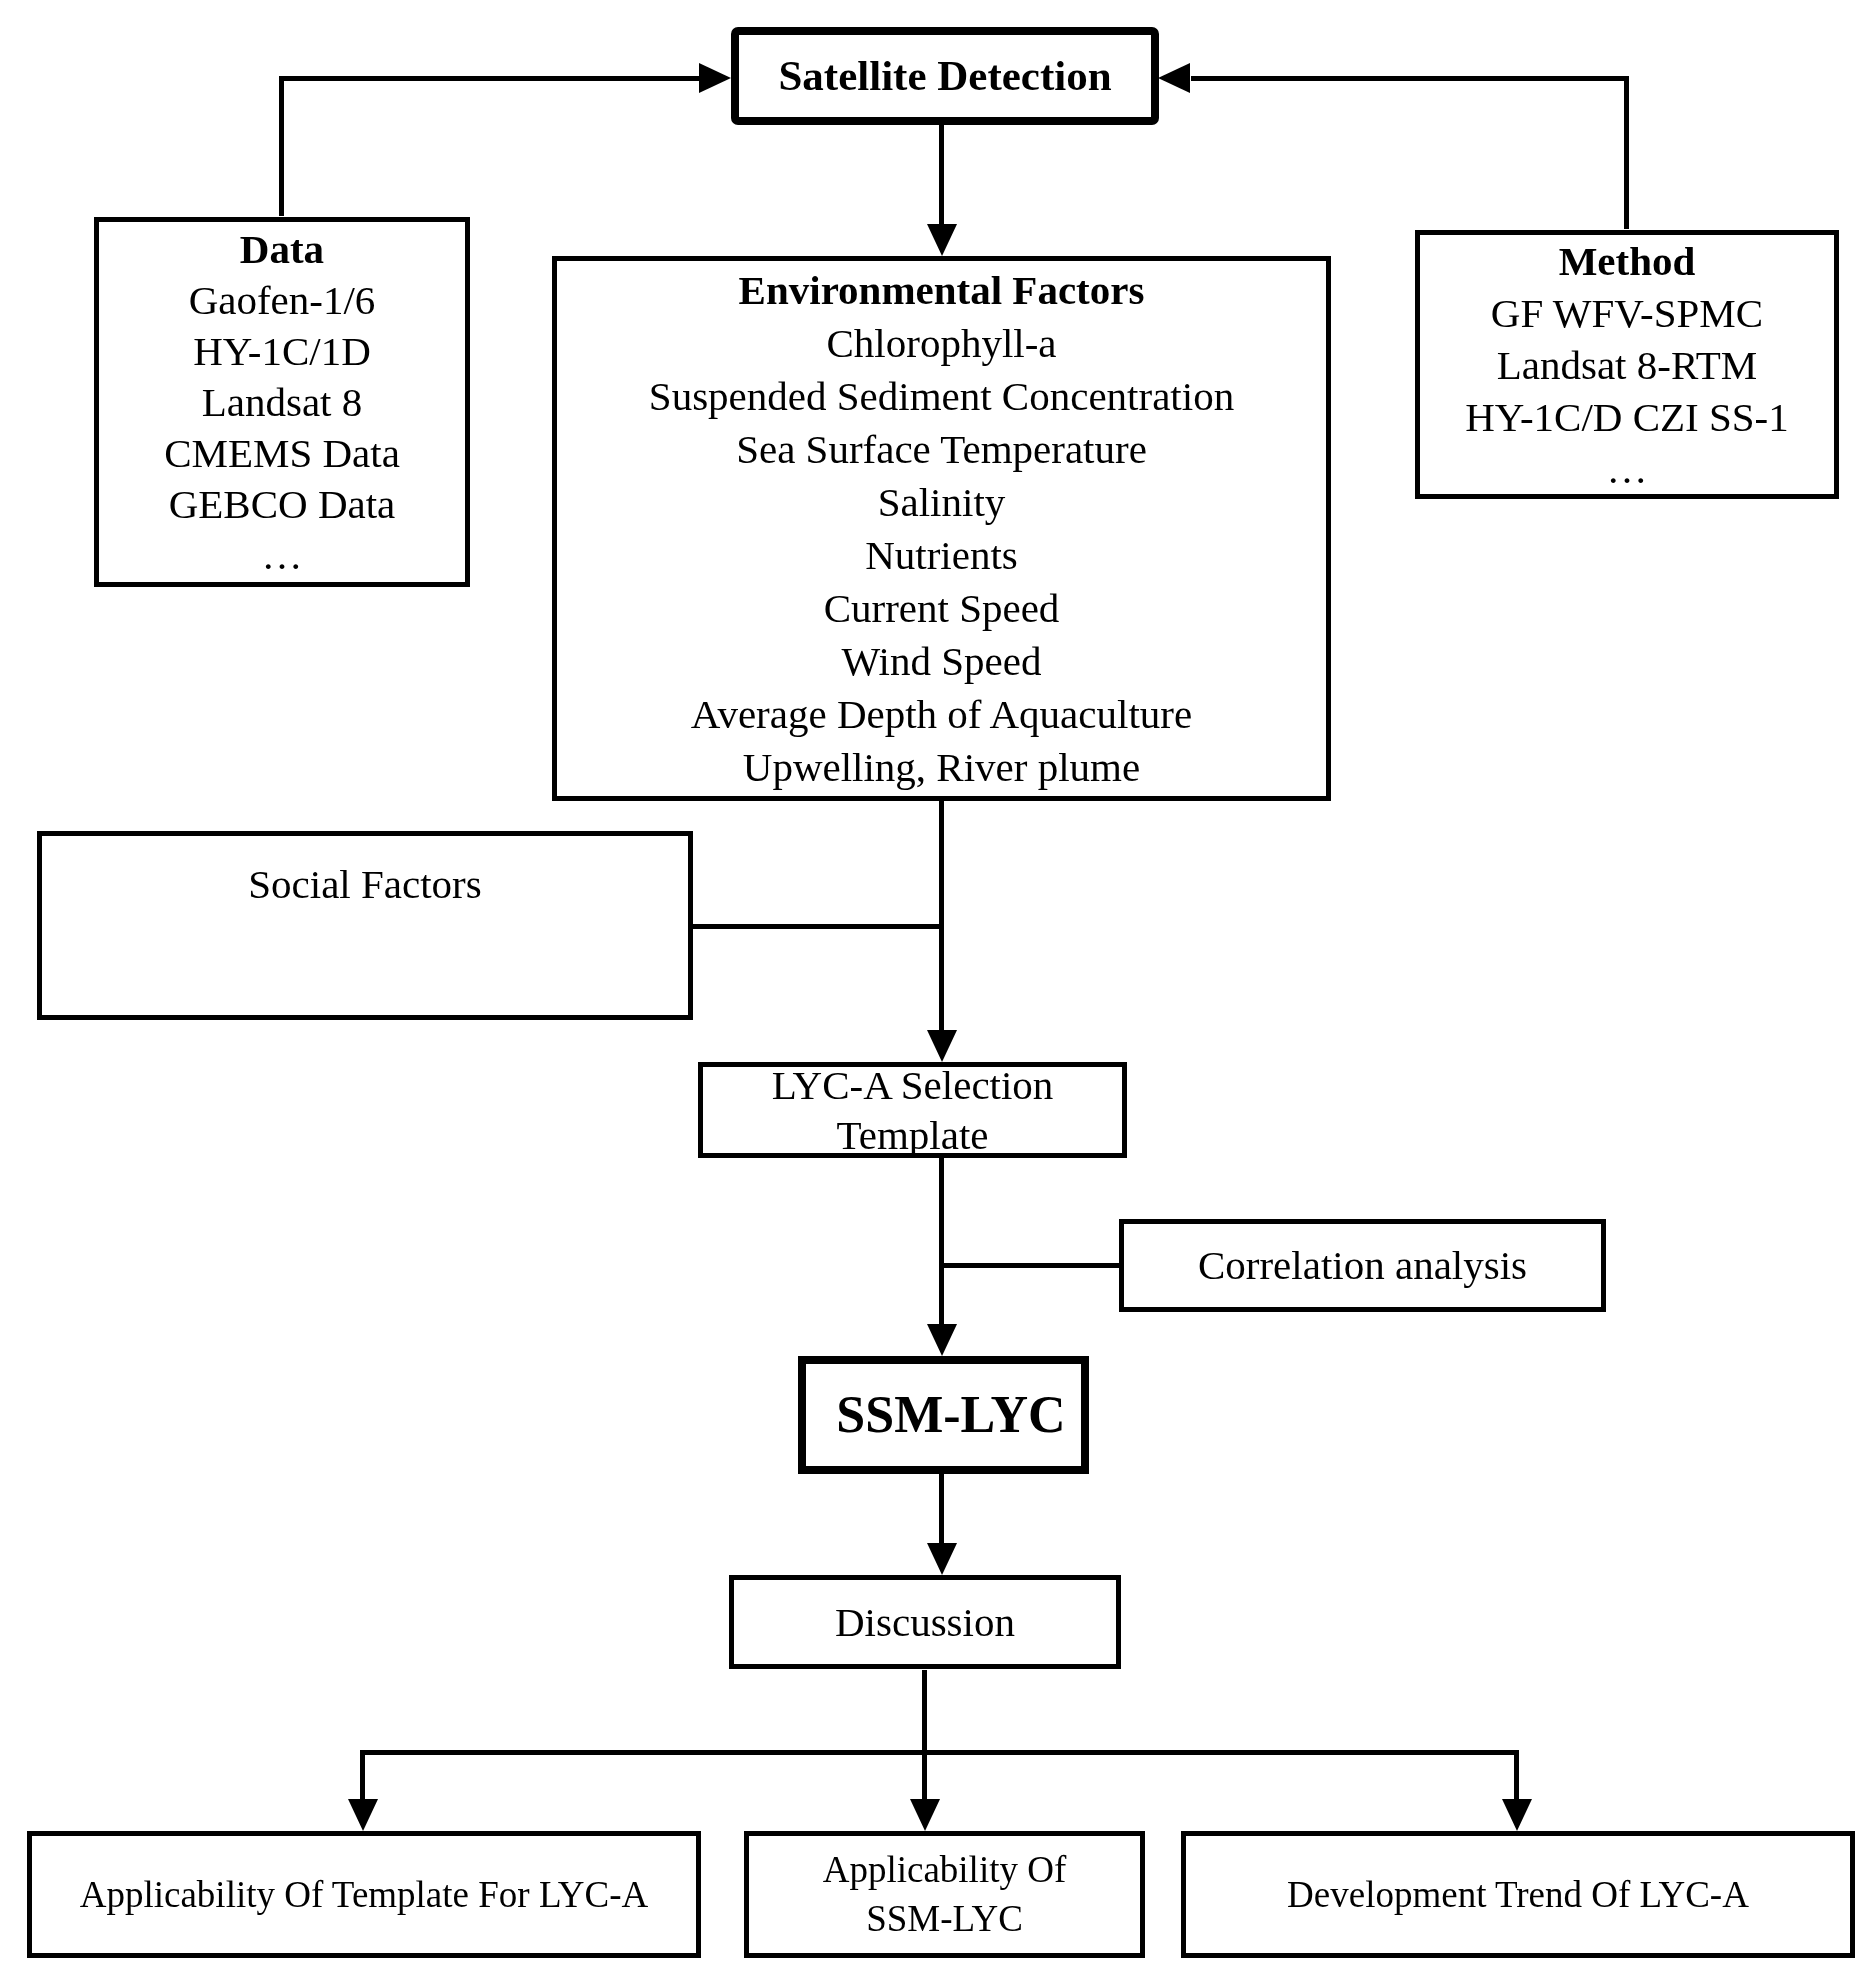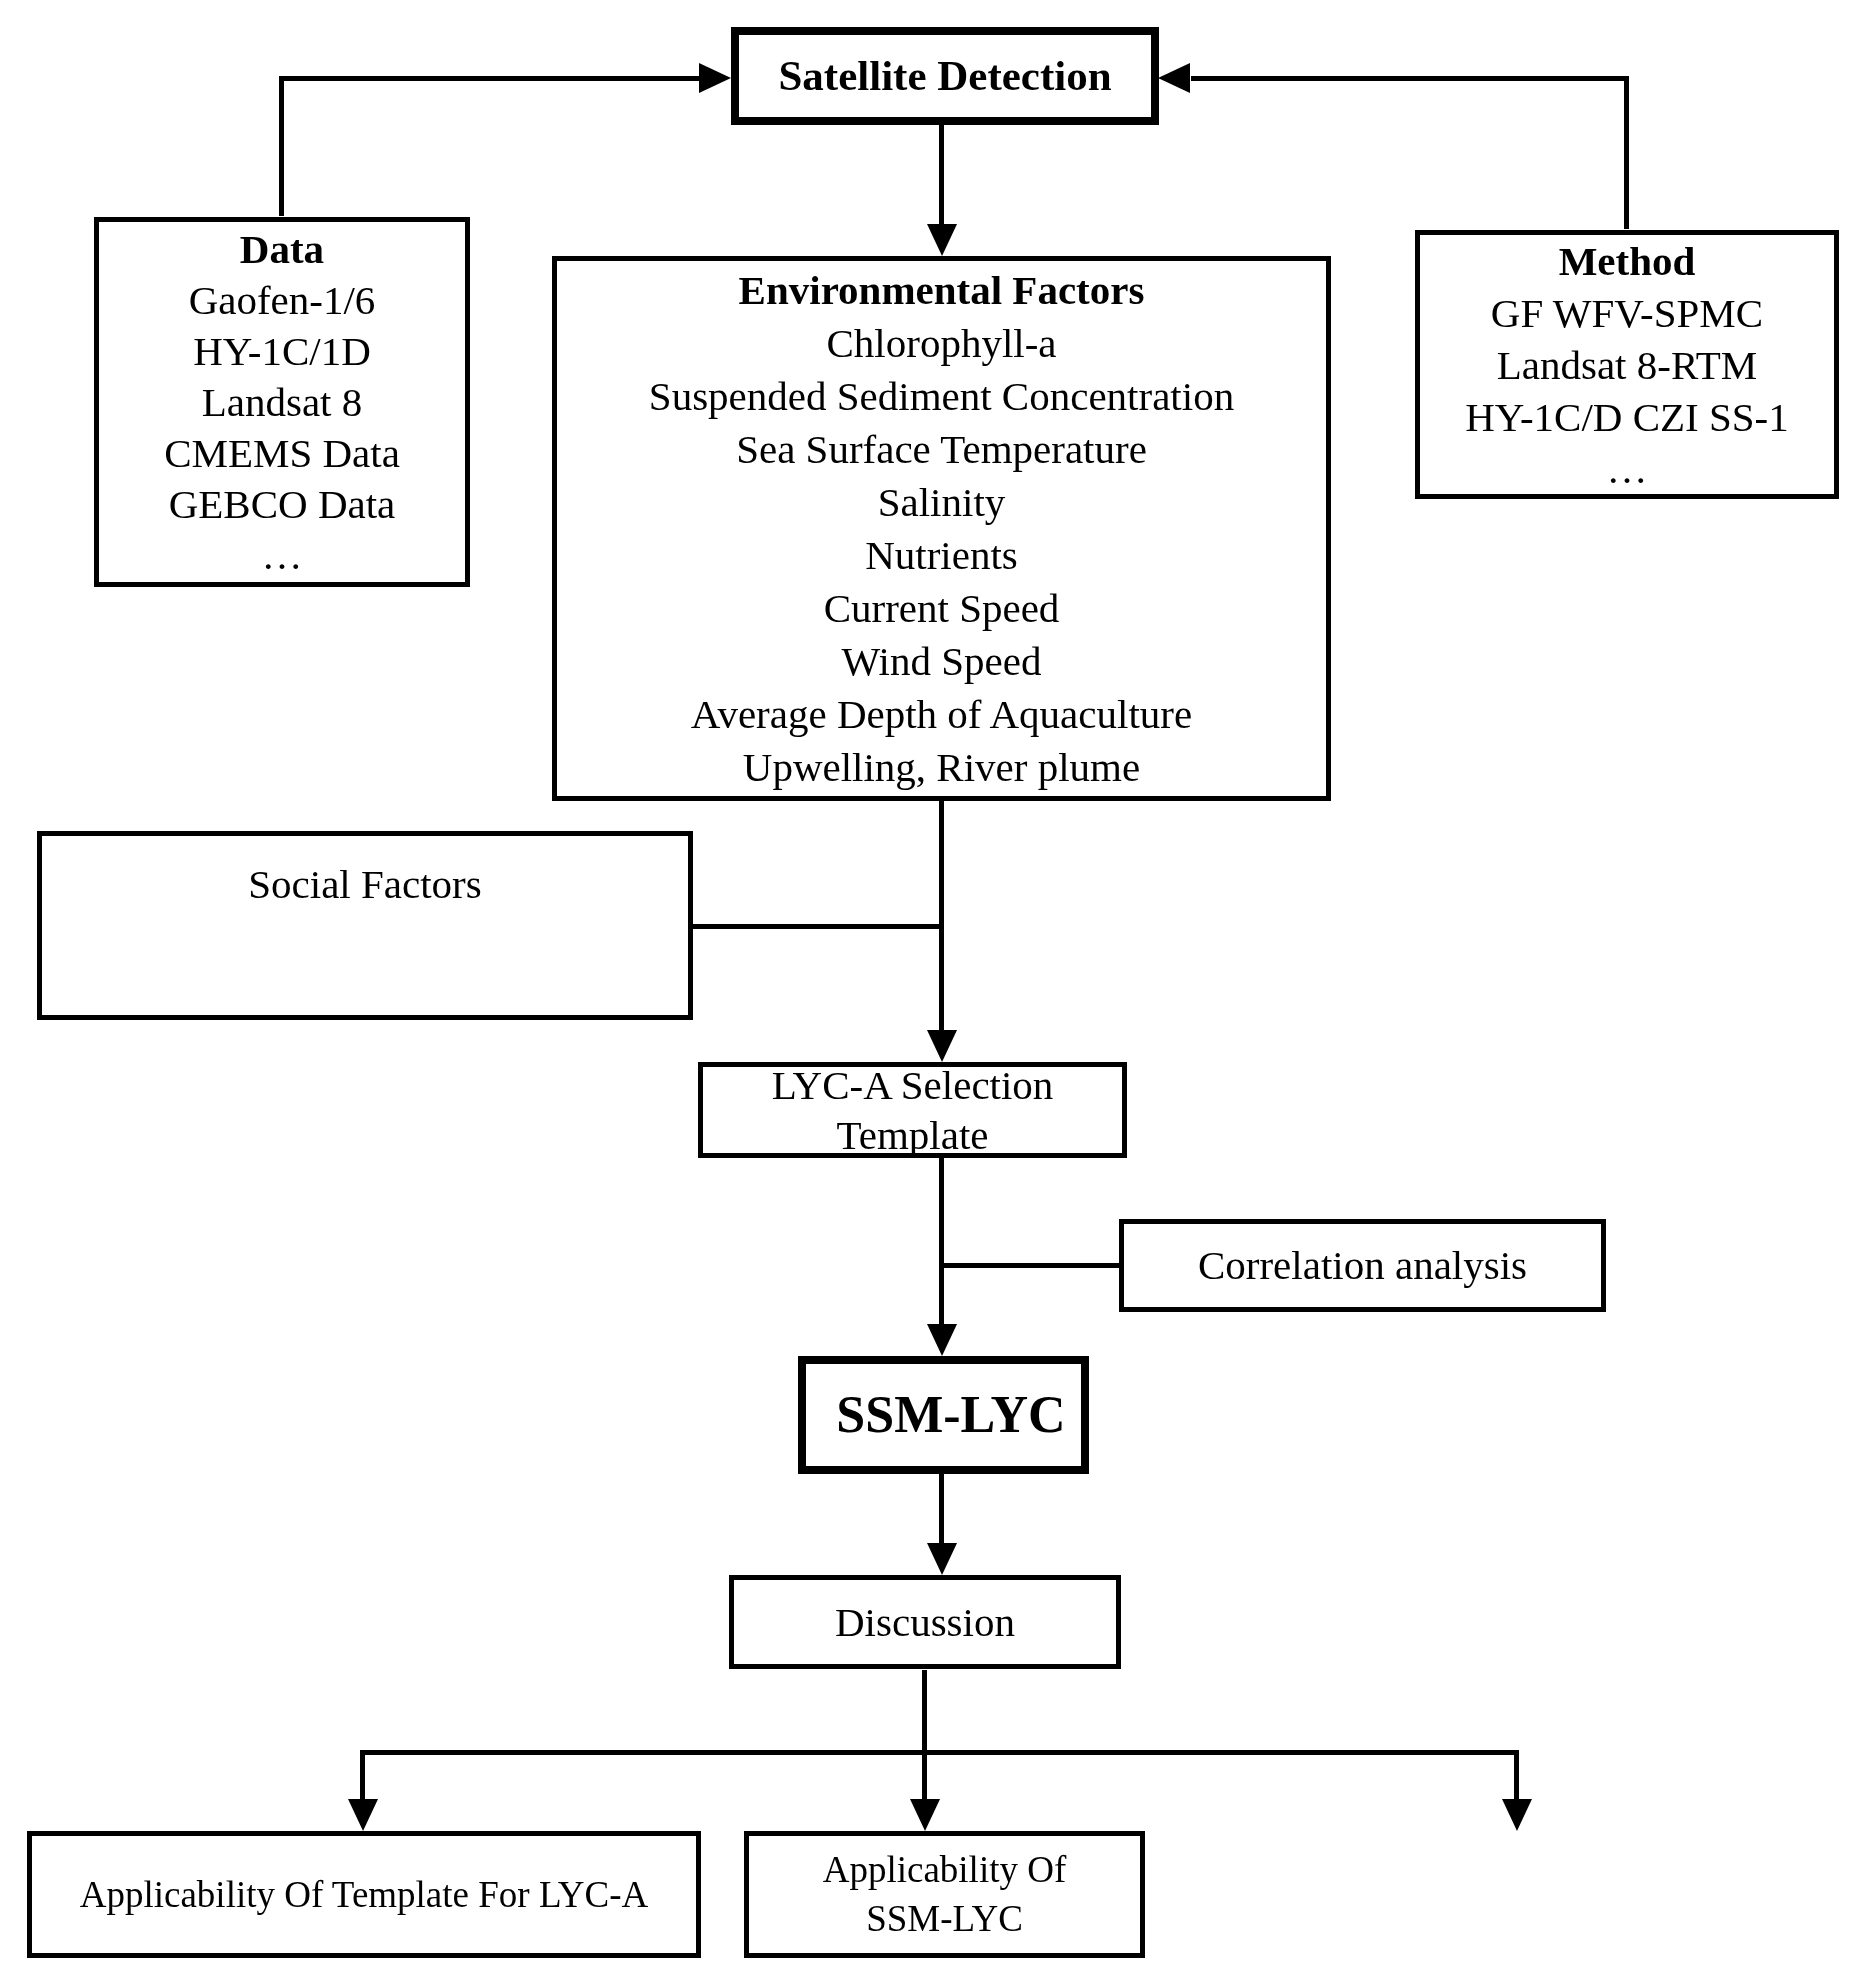"Satellite Detection" #satellite { border-radius: none -> 7px }
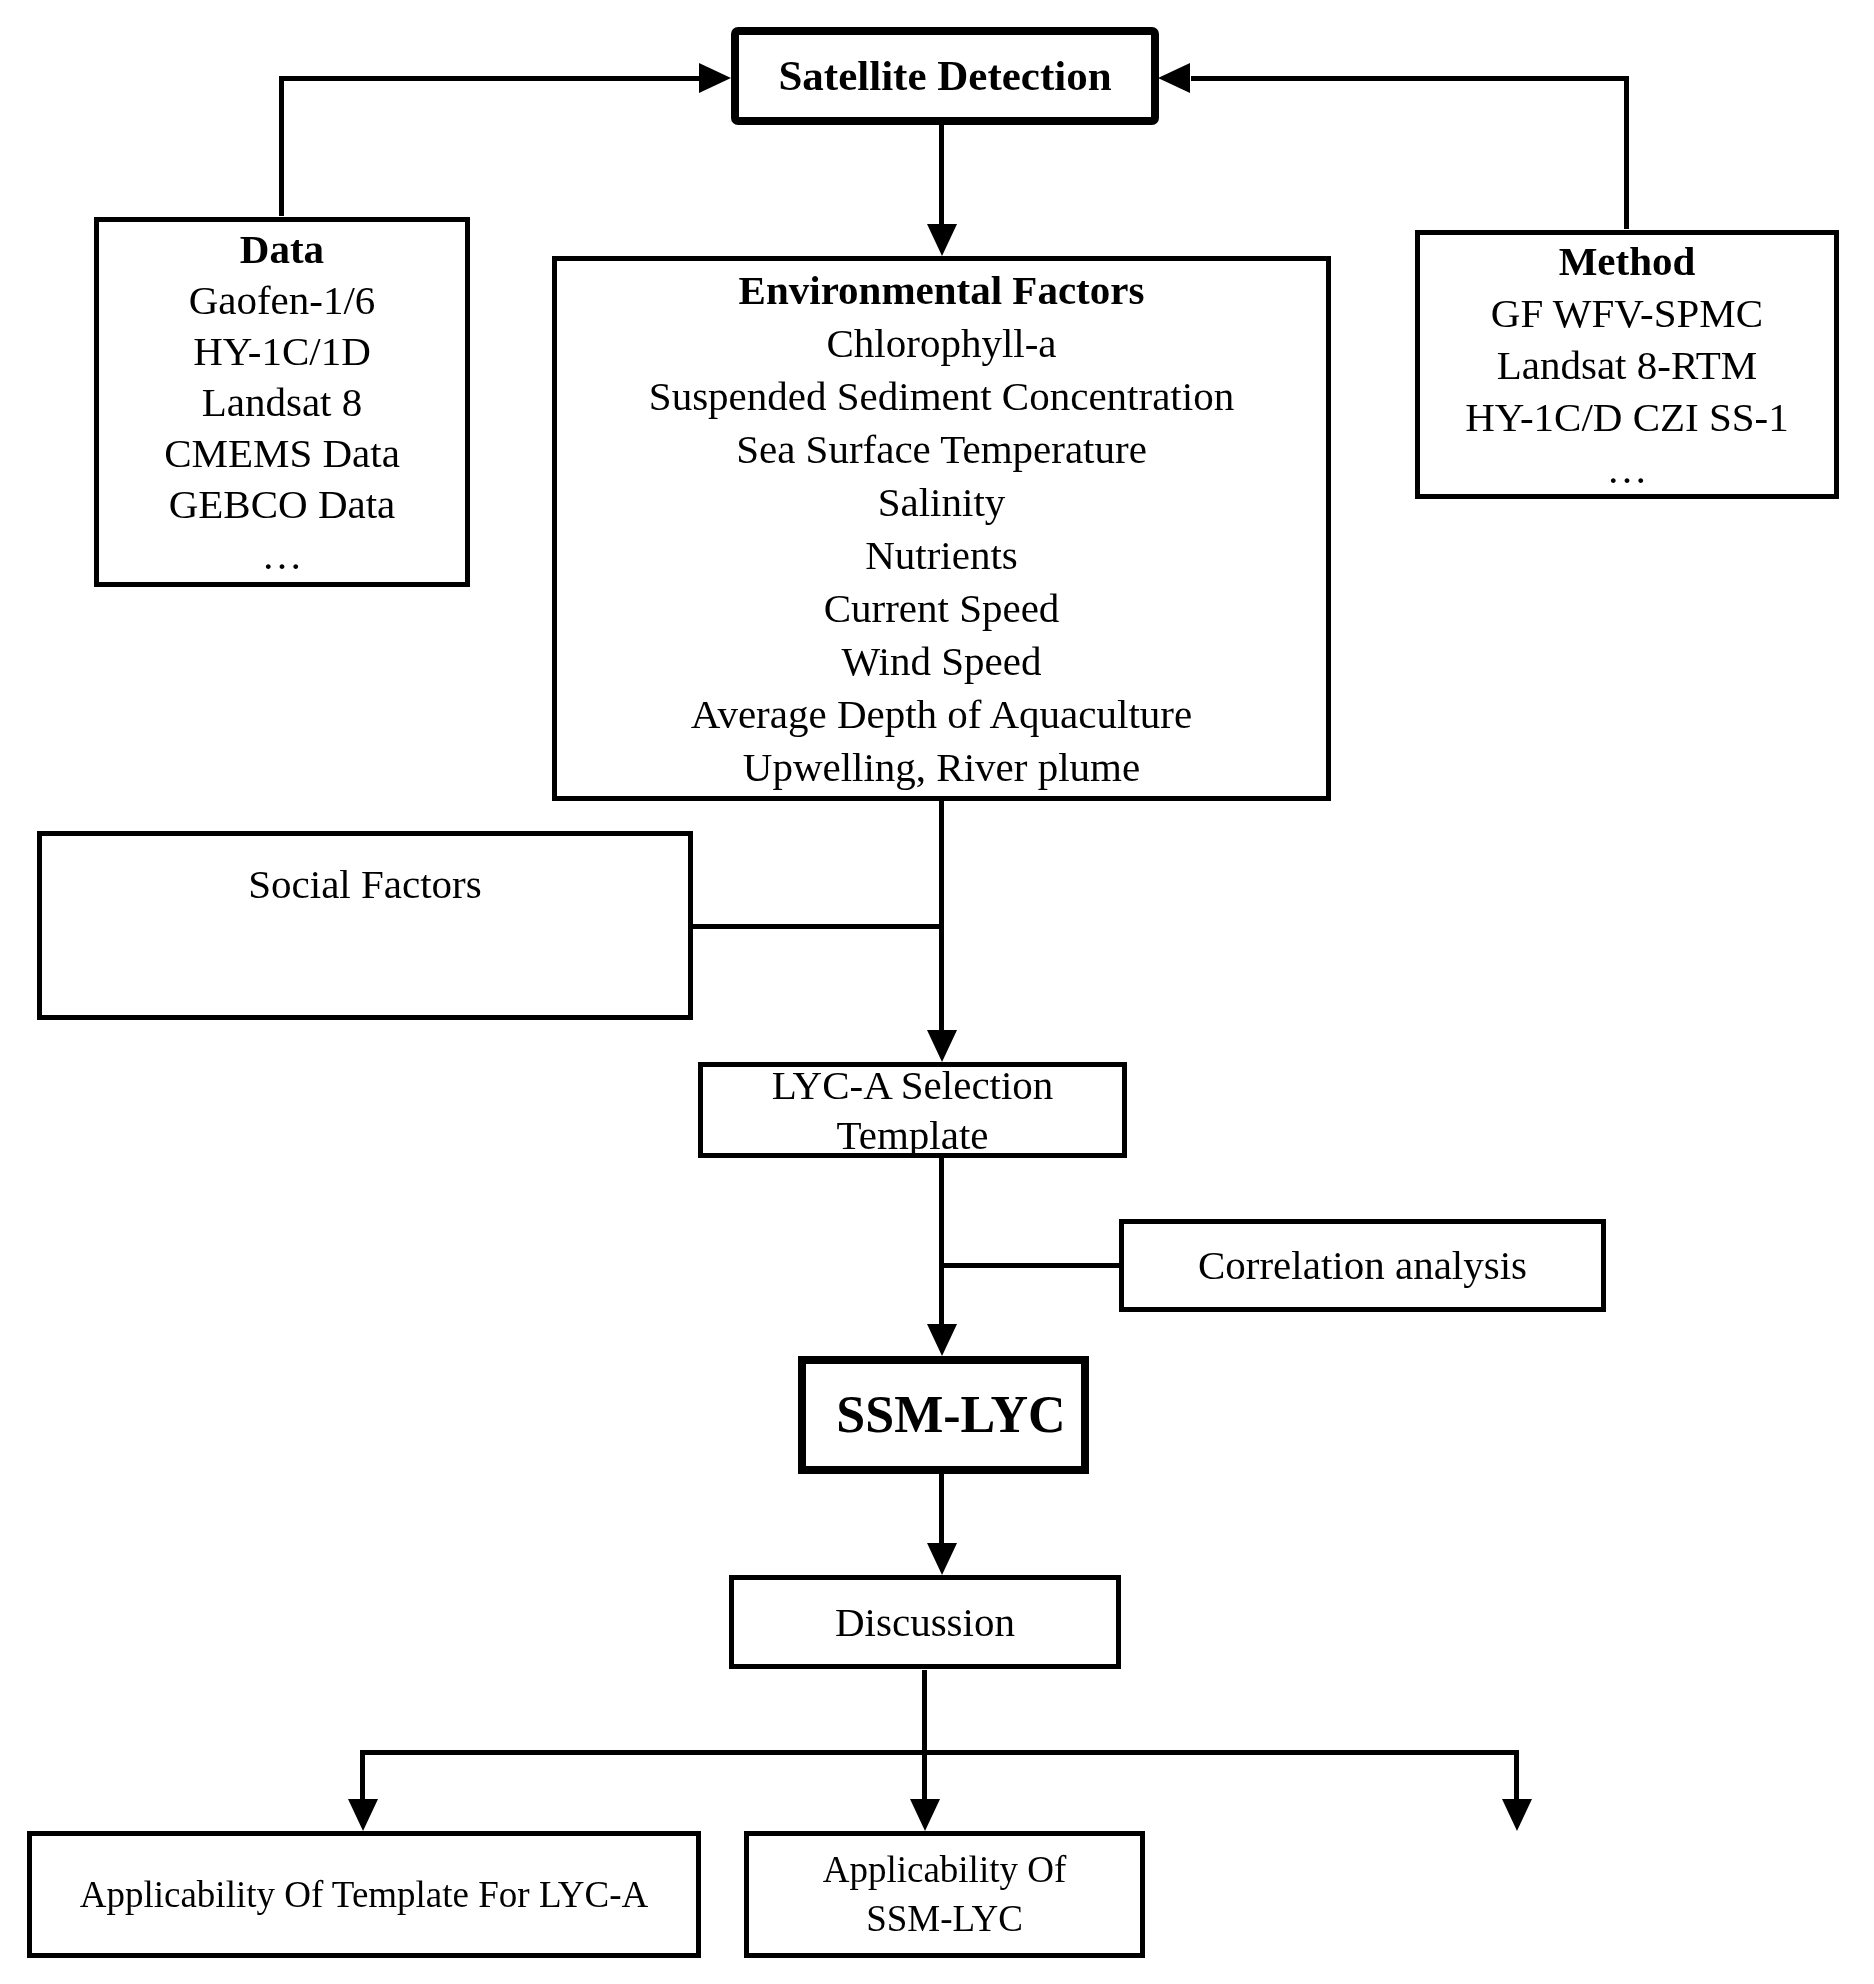"Development Trend Of LYC-A" div.box { html: none -> <div> <span>Development Trend Of LYC-A</span> </div> }
